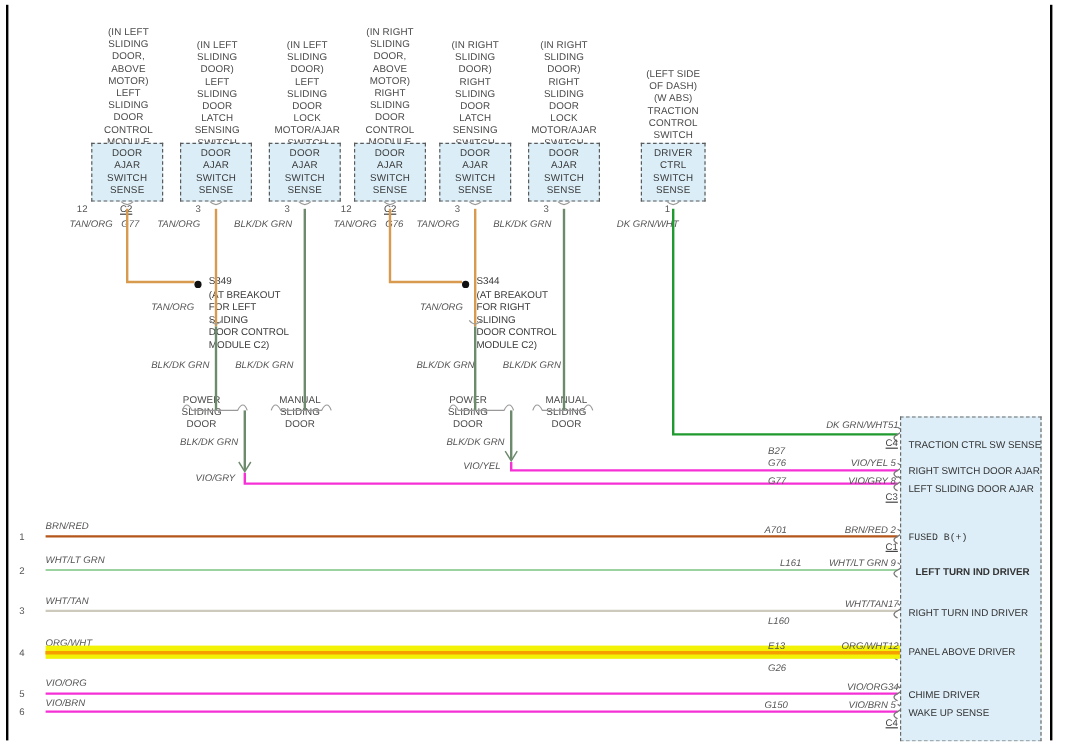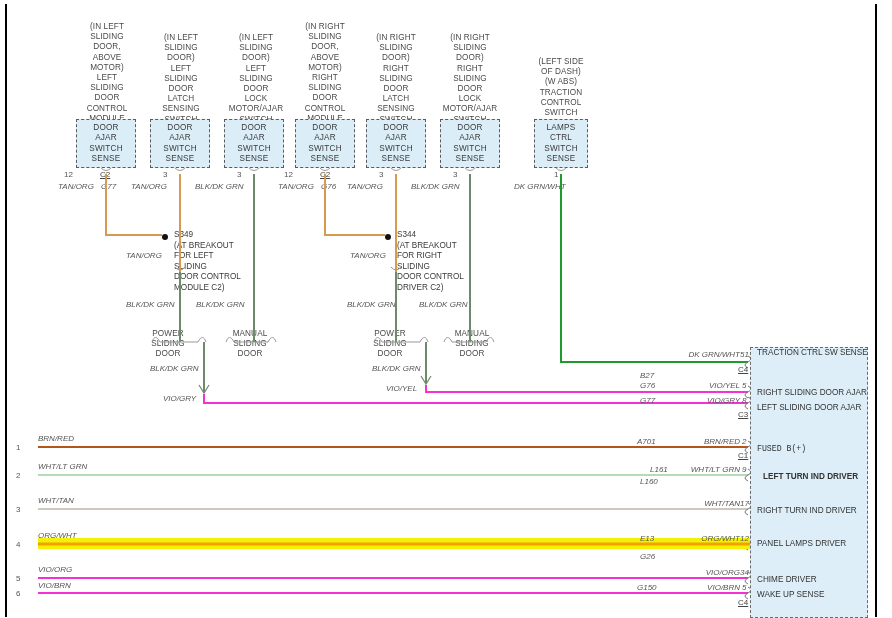"LAMPS" span { text: LAMPS -> DRIVER }
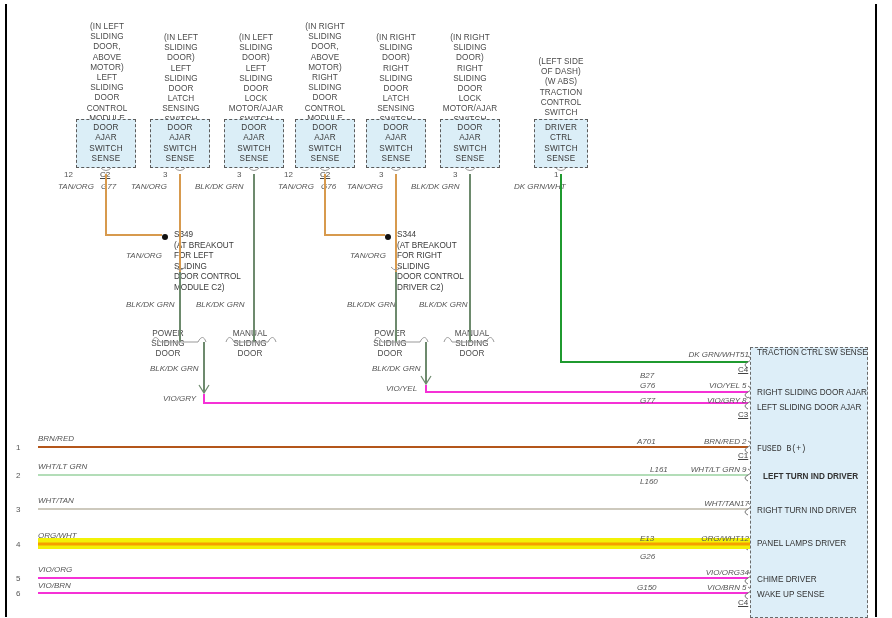"(AT BREAKOUT" div.sname { text: DRIVER -> MODULE }
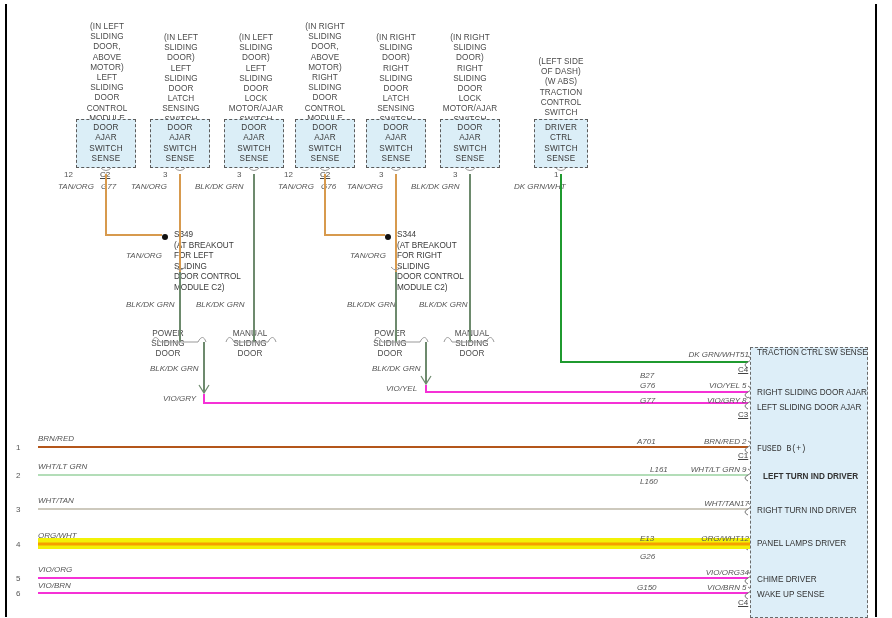"TRACTION CTRL SW SENSE" div.pfn { top: 348px -> 366px }
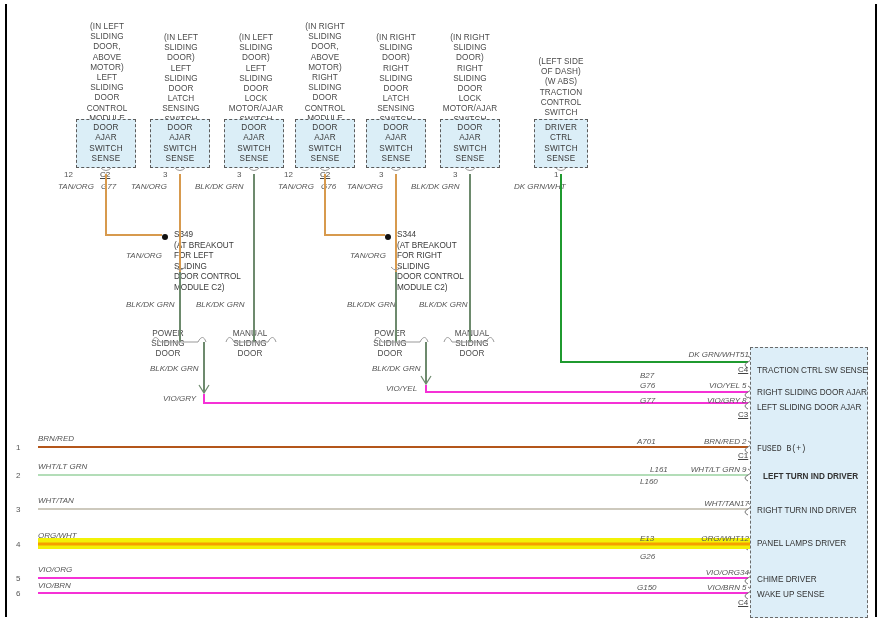"RIGHT SLIDING DOOR AJAR" div.pfn { text: SLIDING -> SWITCH }
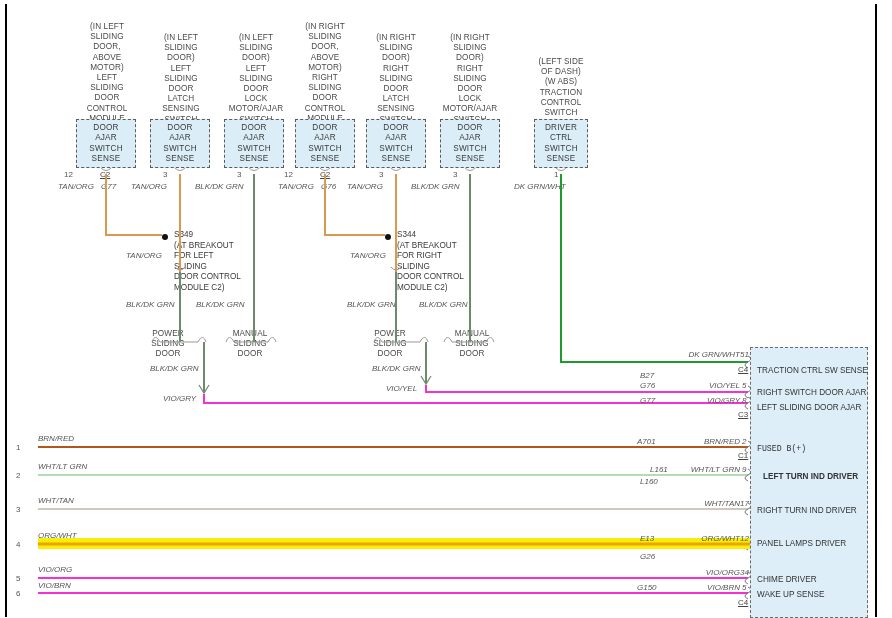"L160" div.lbl { top: 477px -> 513px }
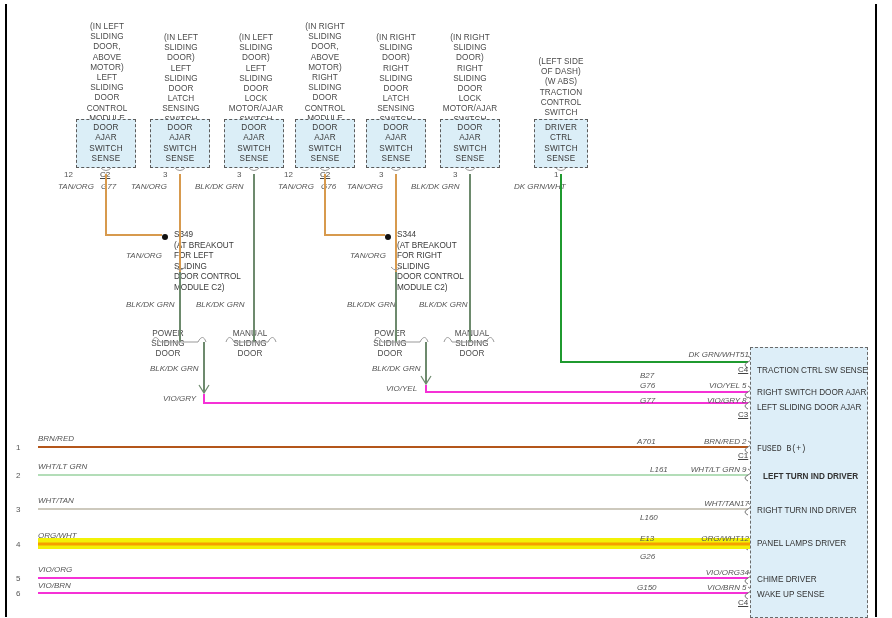"PANEL LAMPS DRIVER" div.pfn { text: LAMPS -> ABOVE }
